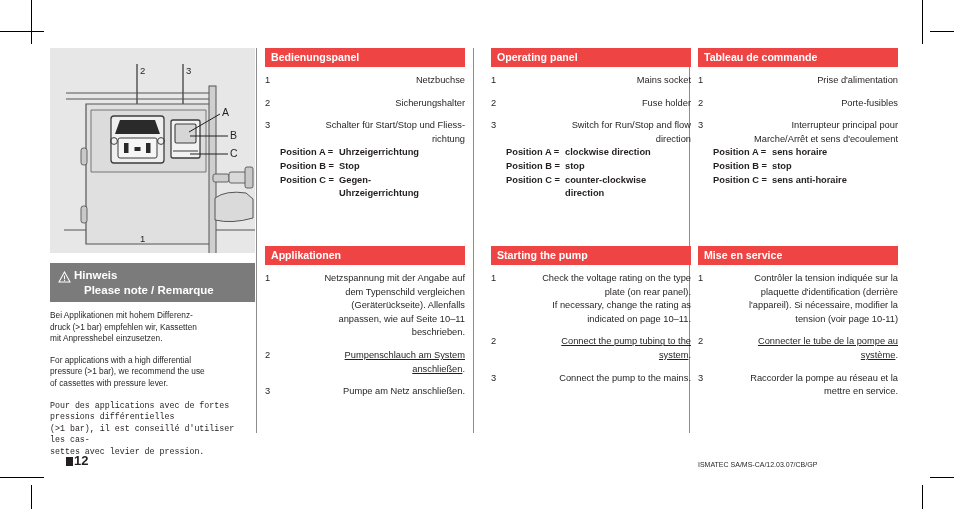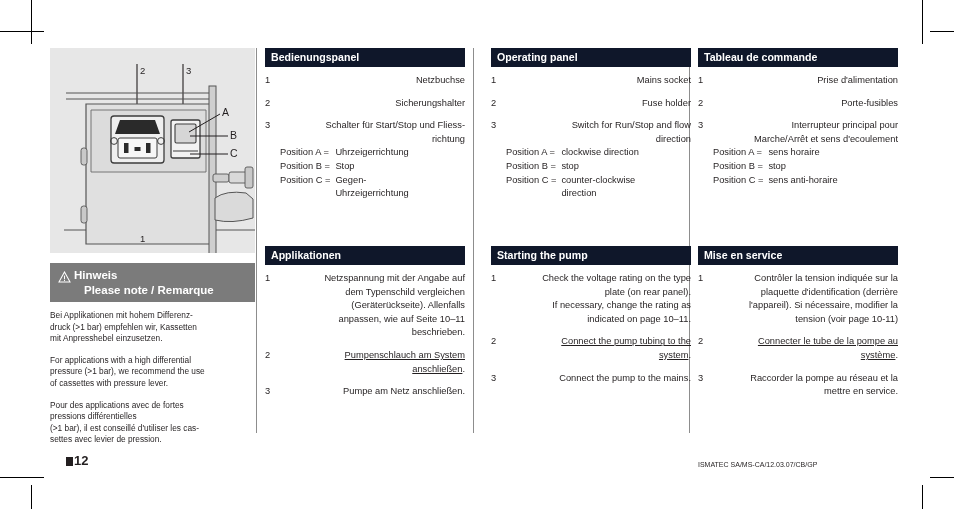"Bedienungspanel" .sec-head { background: #0f172a -> #ef4444 }
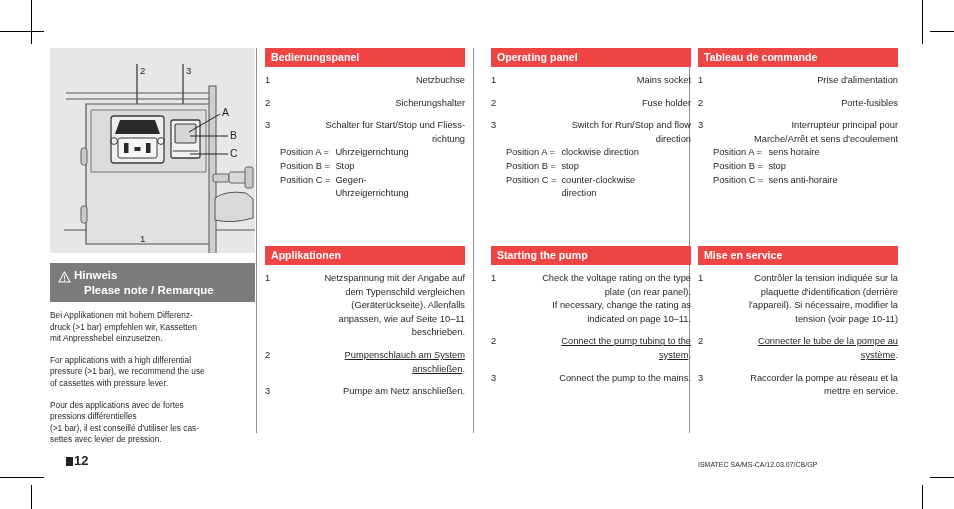"Position A =" .posrow { font-weight: none -> bold }
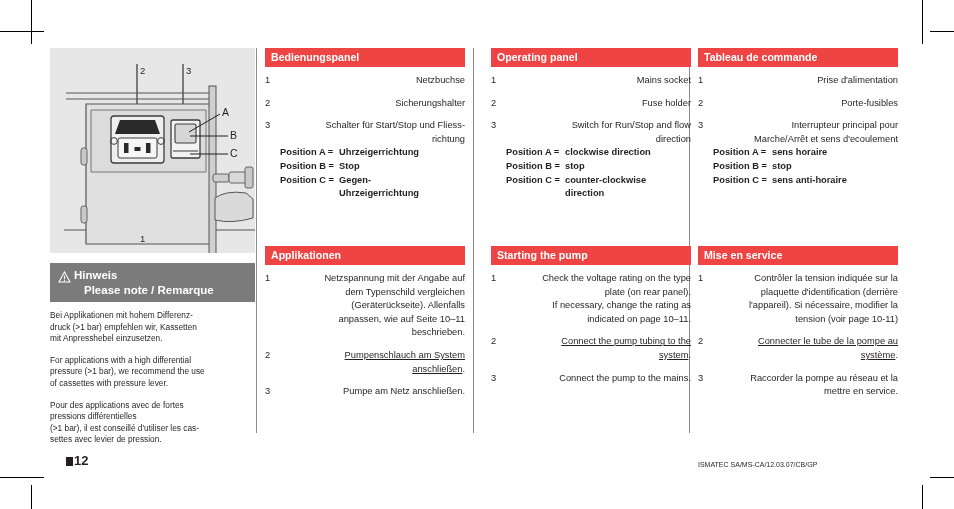"Pour des applications avec de" #note-body p:last-child { font-family: none -> Liberation Mono, monospace }
